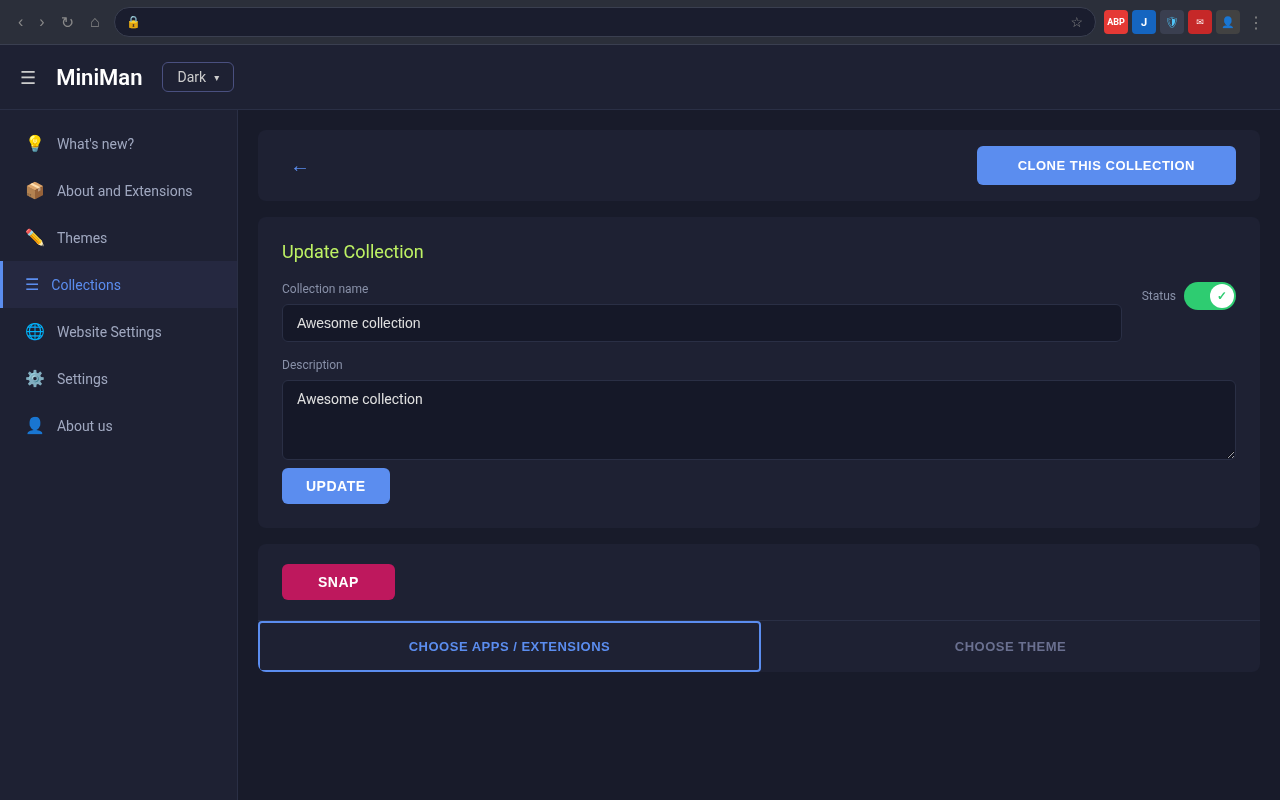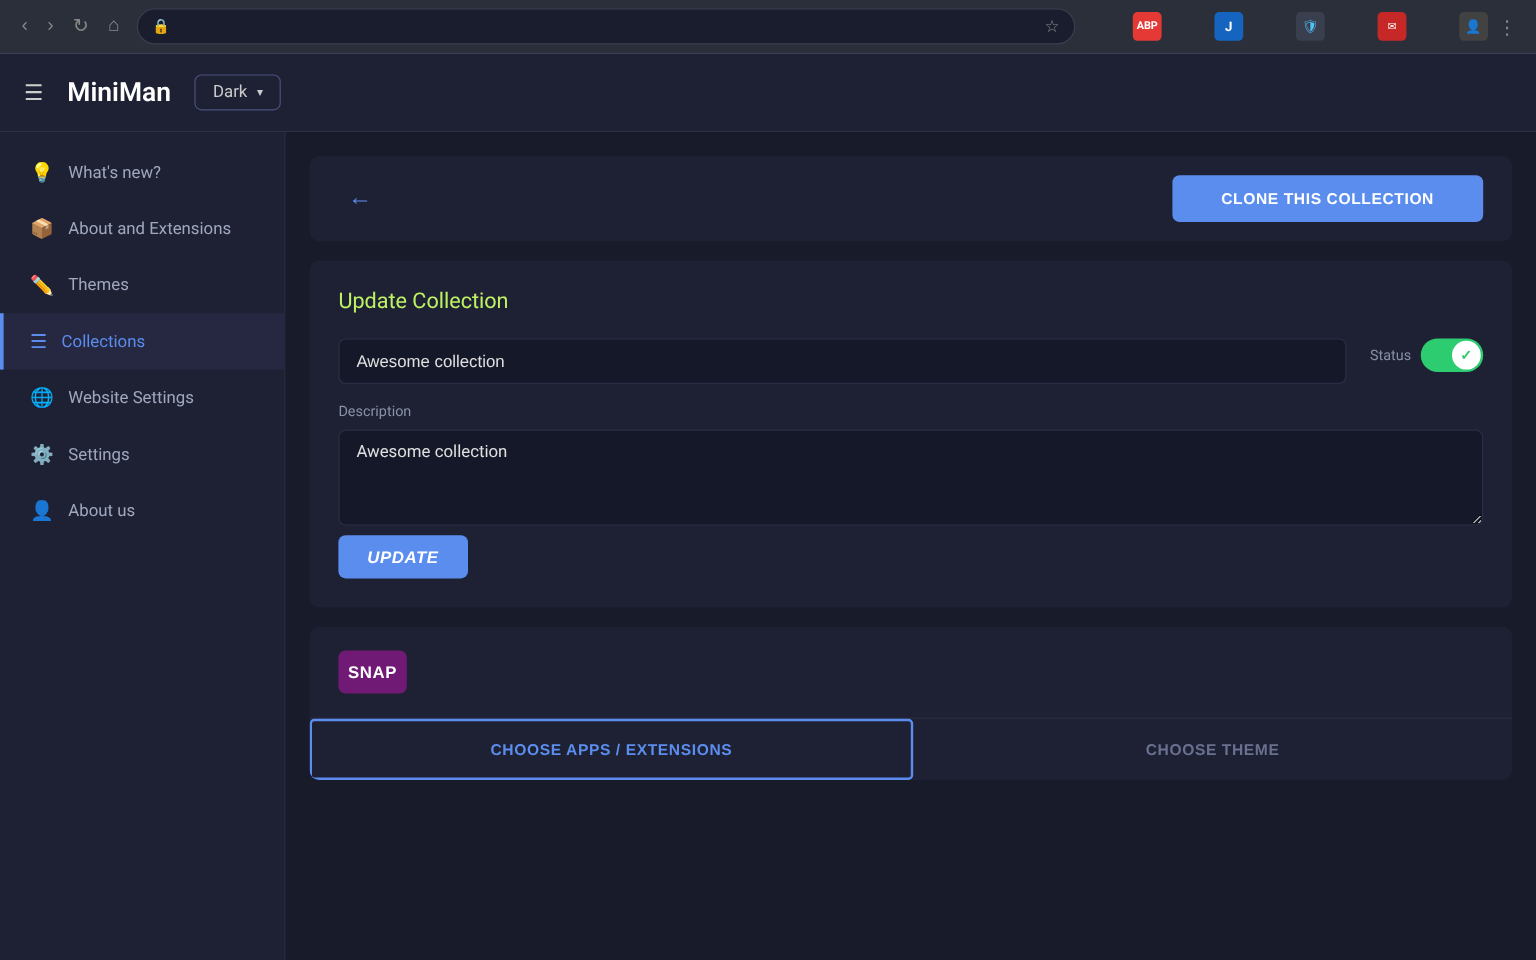"ABP" .ext-icon { margin-left: 40px -> none }
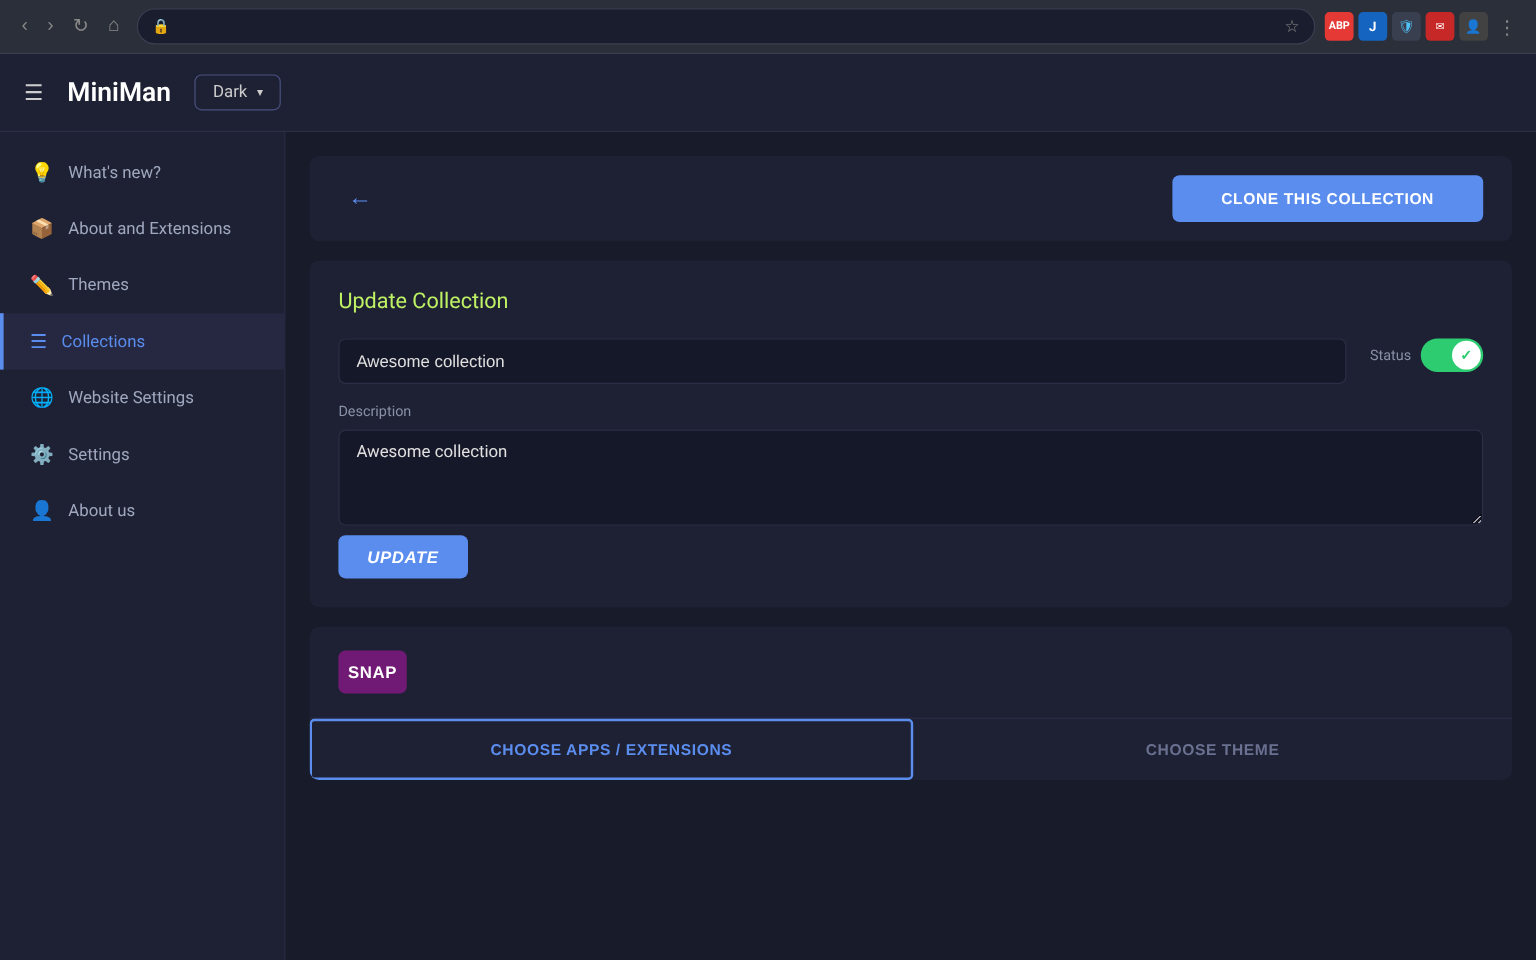"Collection name" label.form-label { html: none -> <label>Collection name</label> }
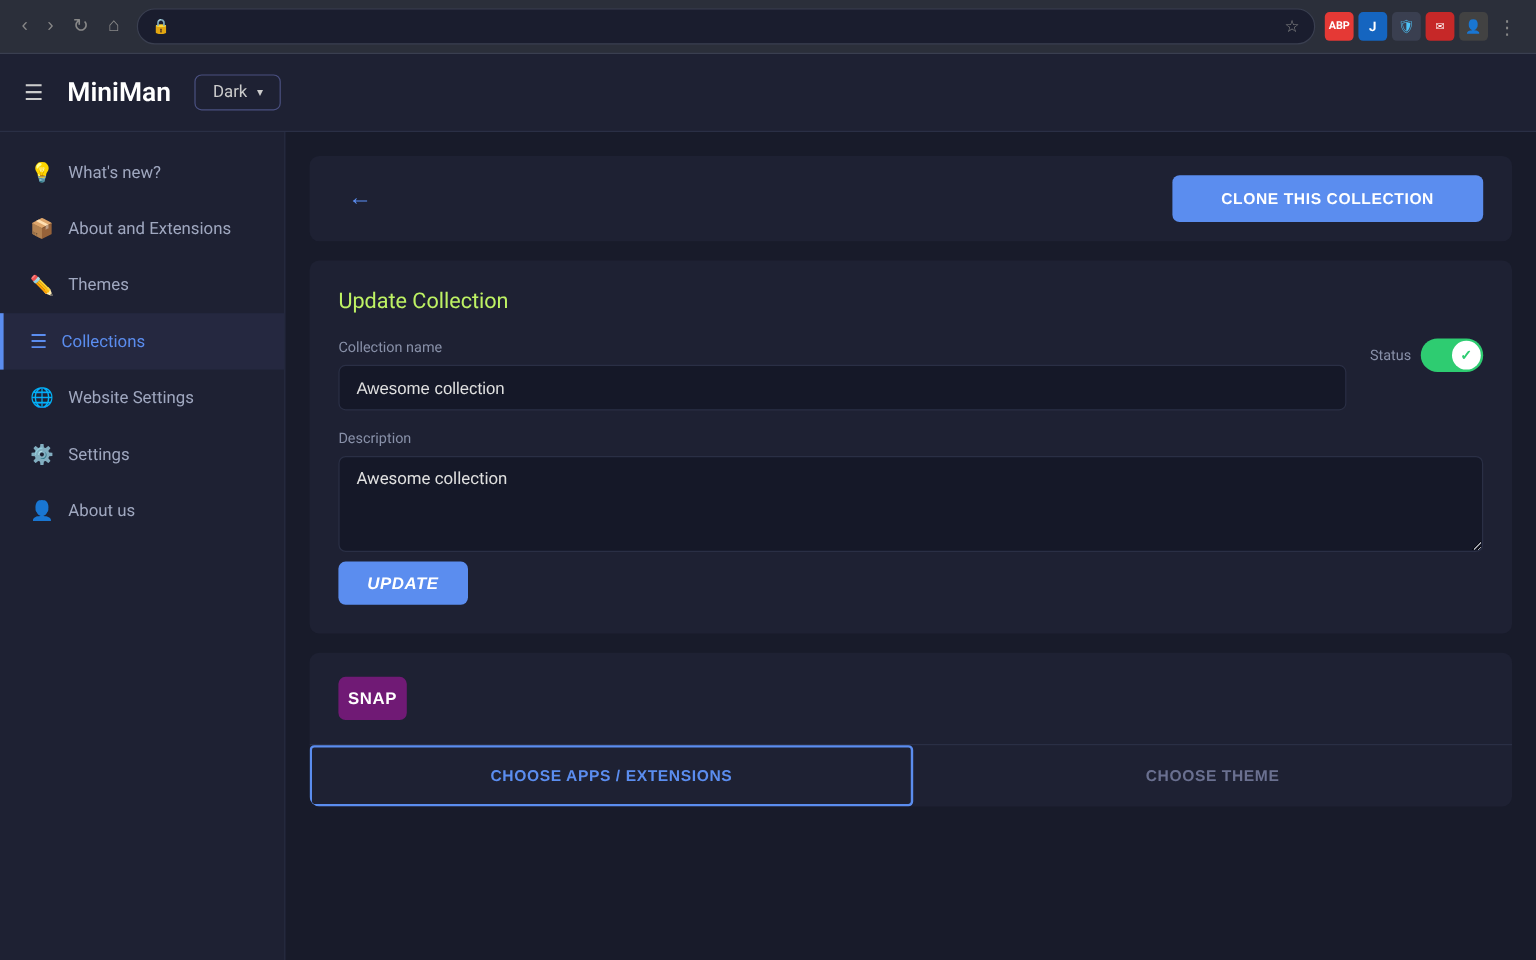"UPDATE" .update-btn { font-style: italic -> none }
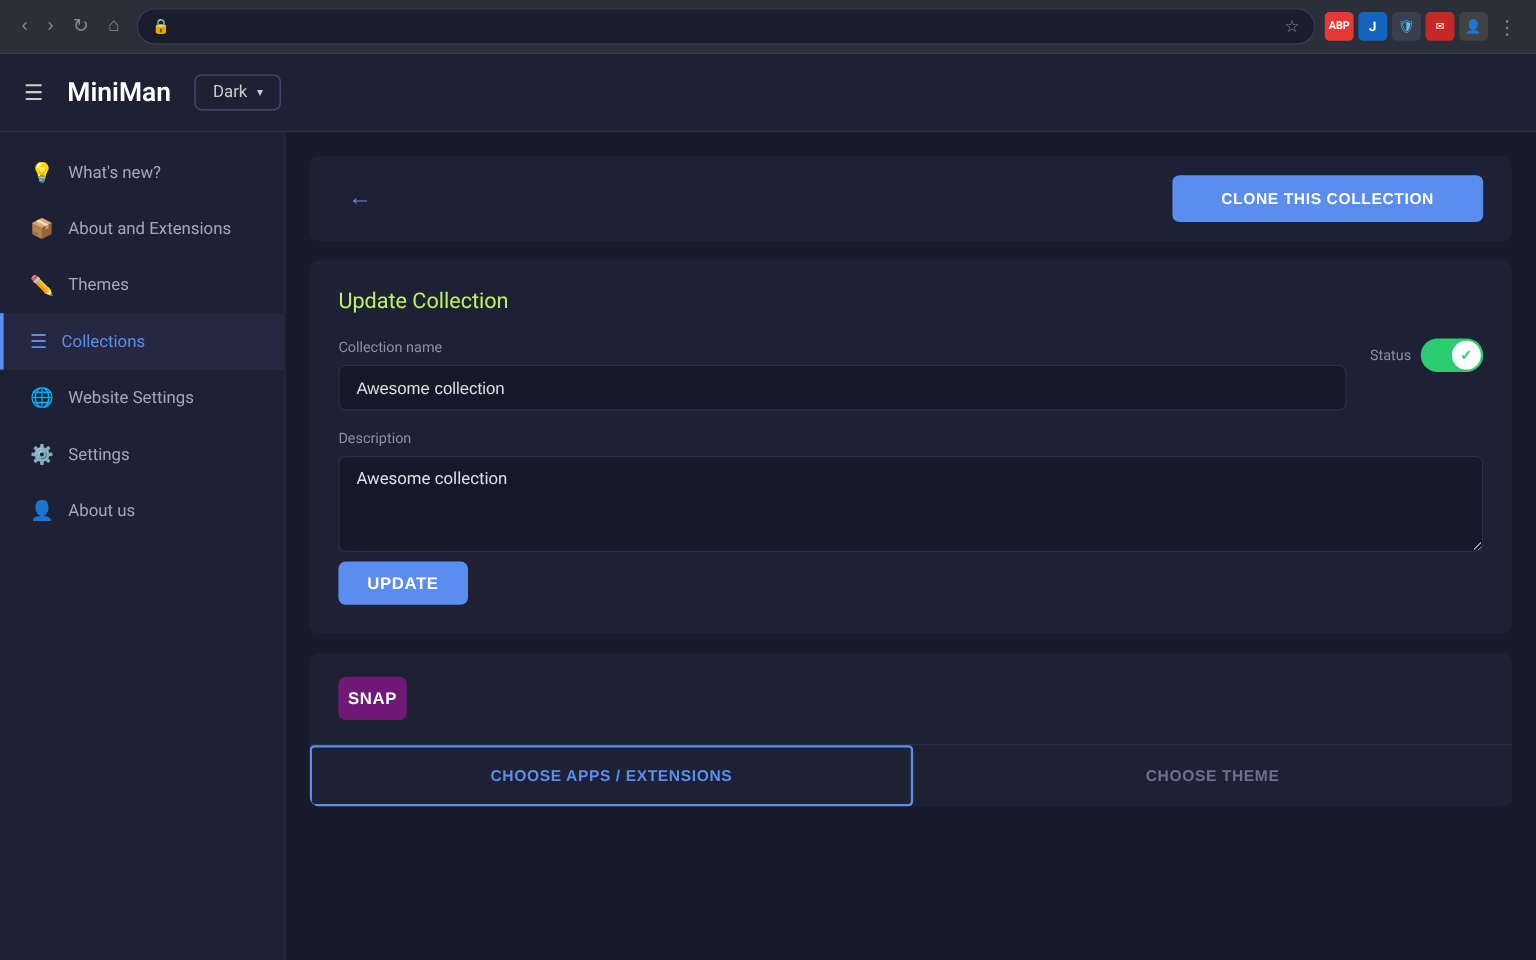"SNAP" .snap-btn { background: #701a75 -> #be185d; padding: 10px 8px -> 10px 36px }
